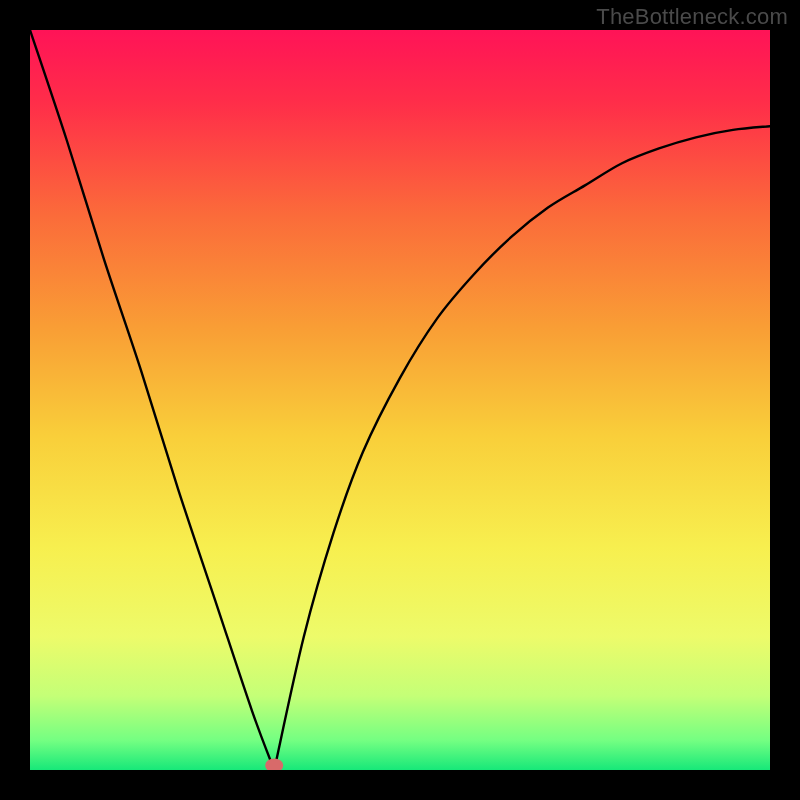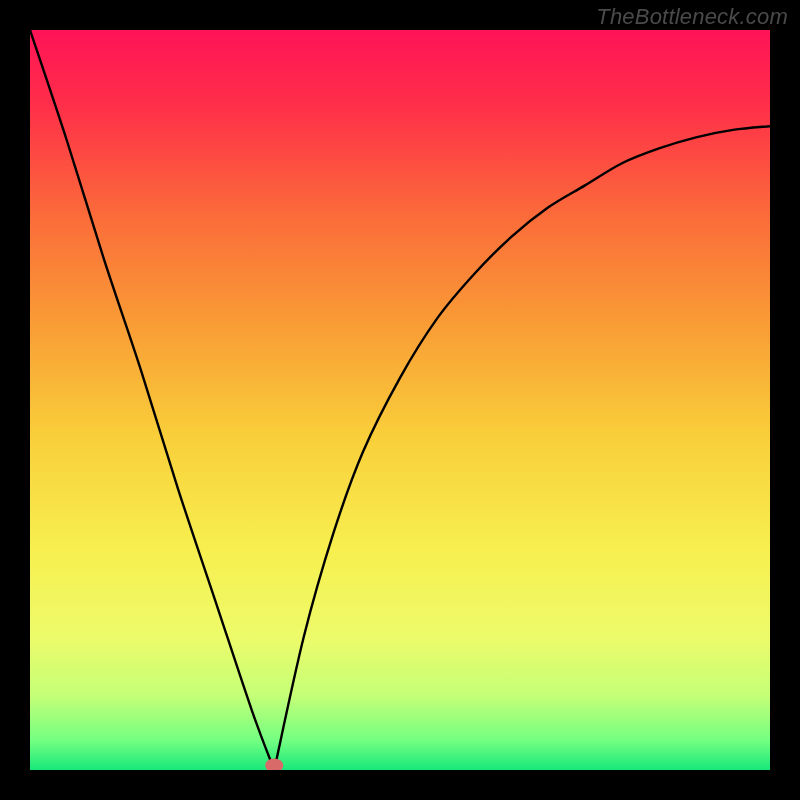"TheBottleneck.com" .wrap { font-style: italic -> none }
